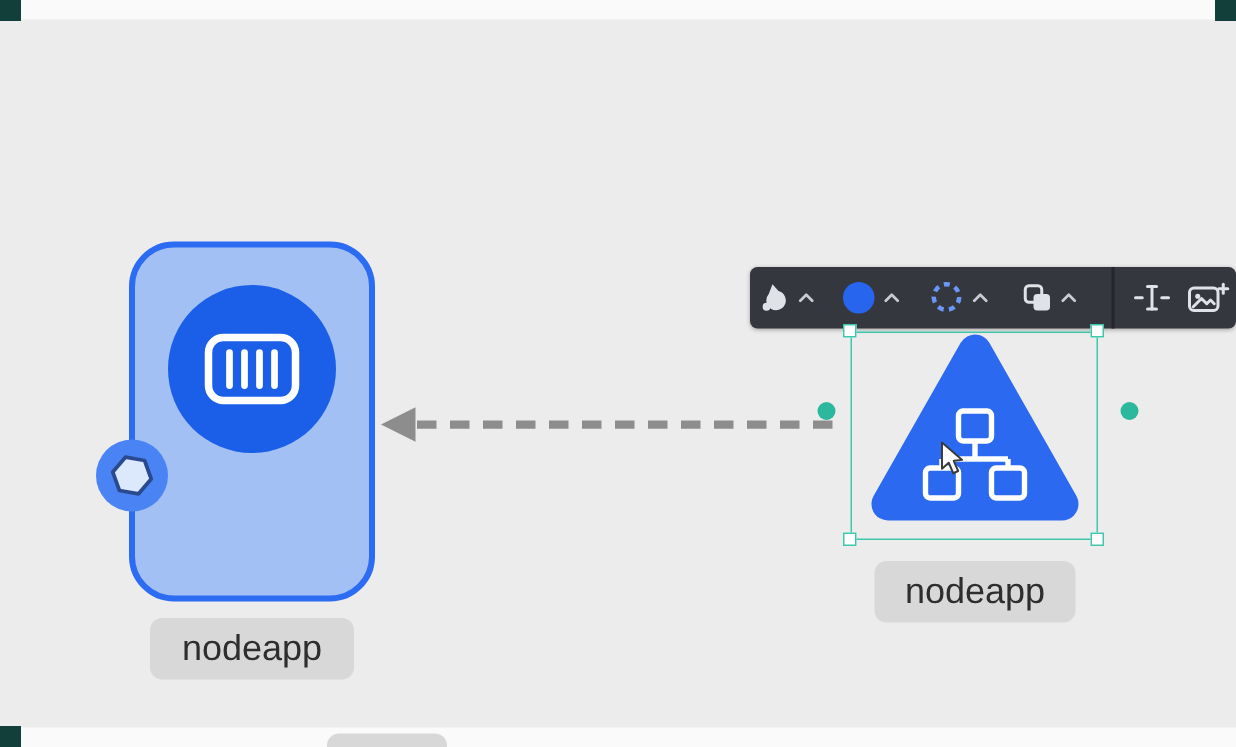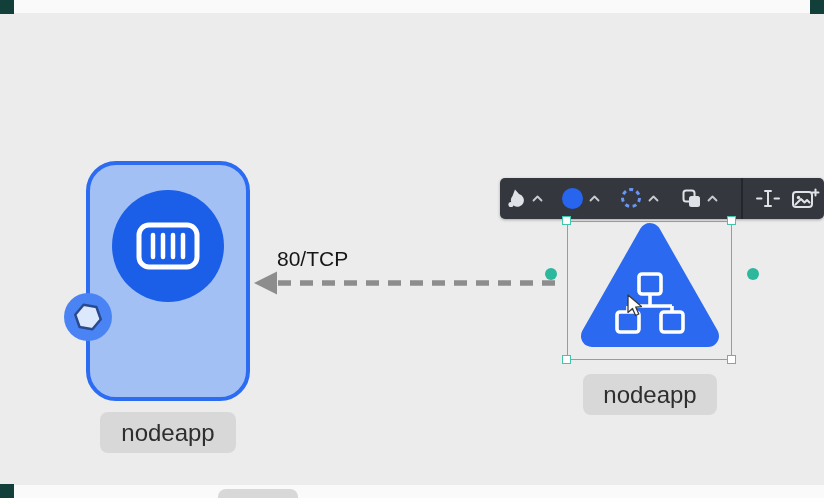"80/TCP" div.conn-label { html: <div>80/TCP</div> -> none }
